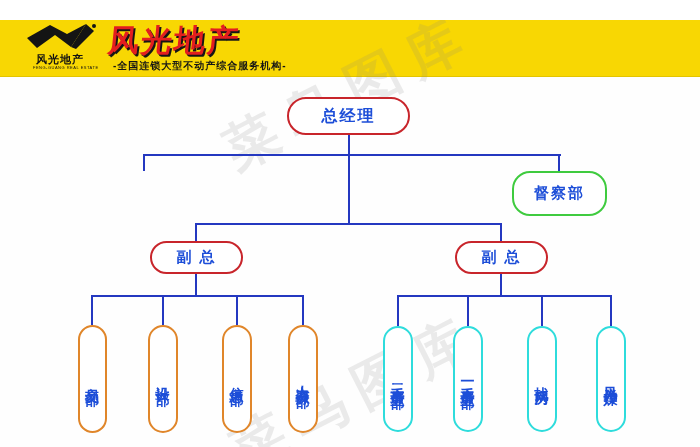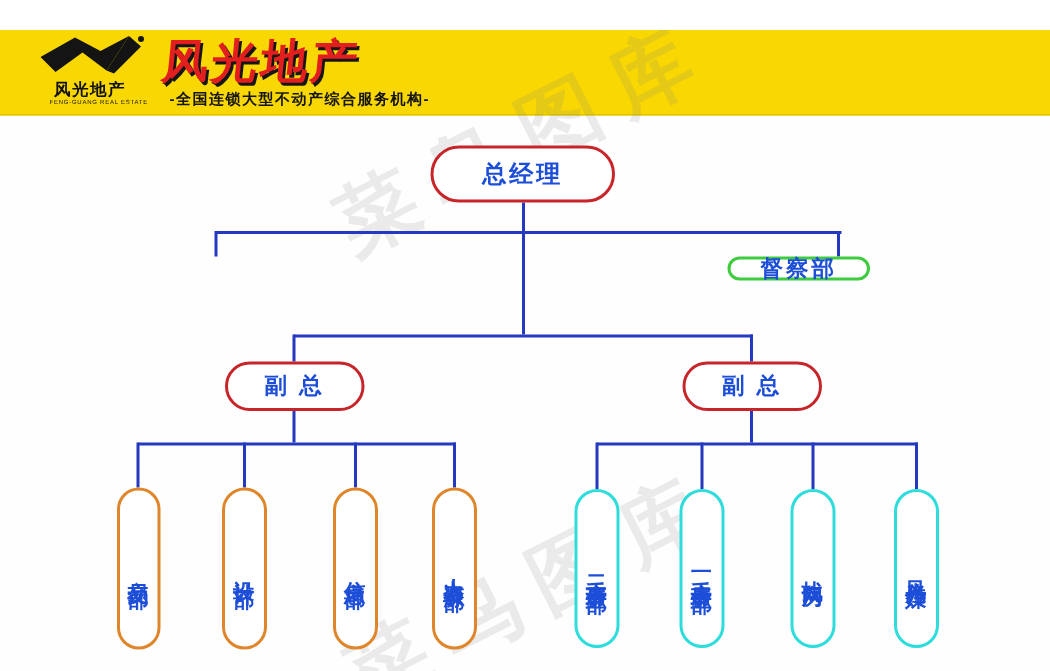"督察部" div.pill { height: 16px -> 45px; left: 485px -> 512px }
